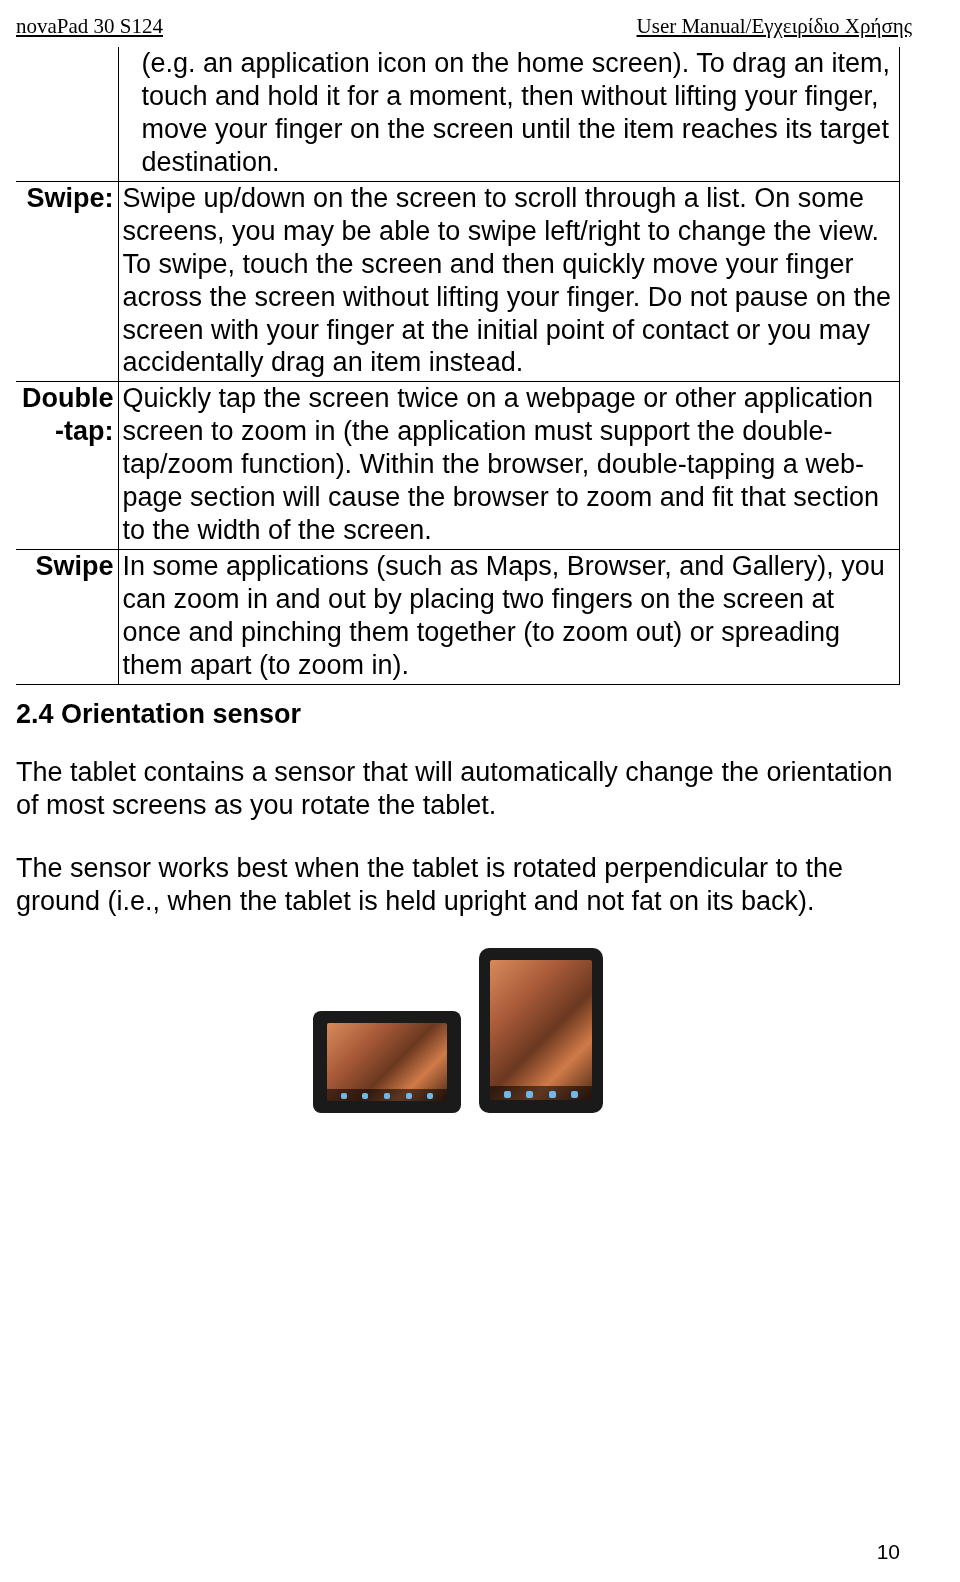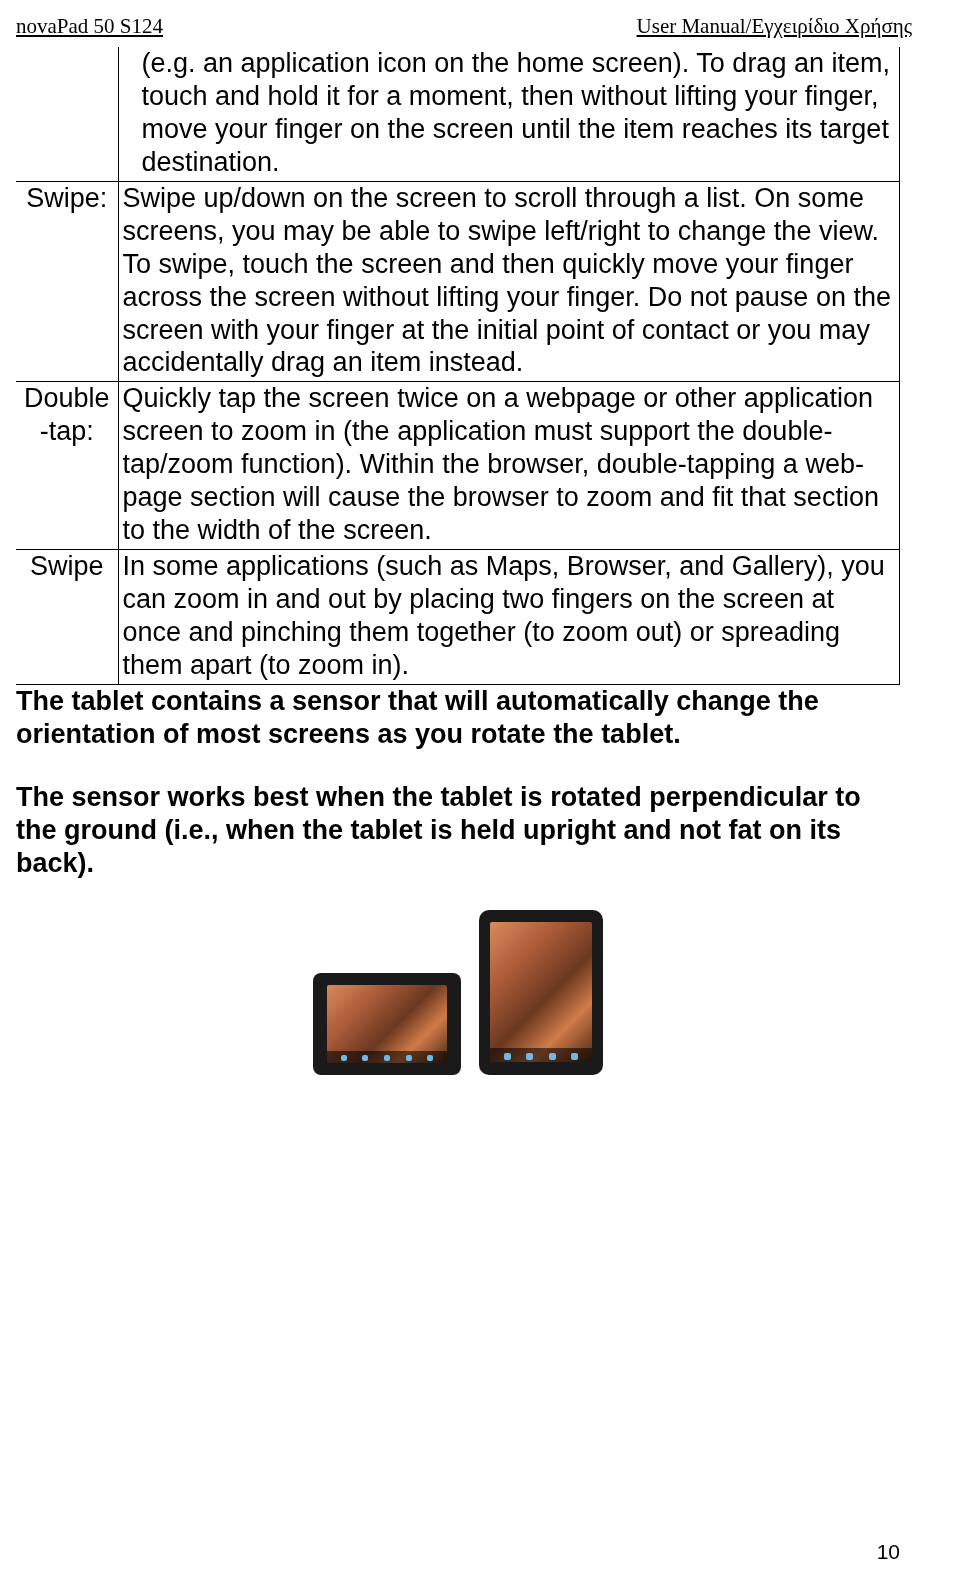"novaPad 50 S124" span.left { text: 50 -> 30 }
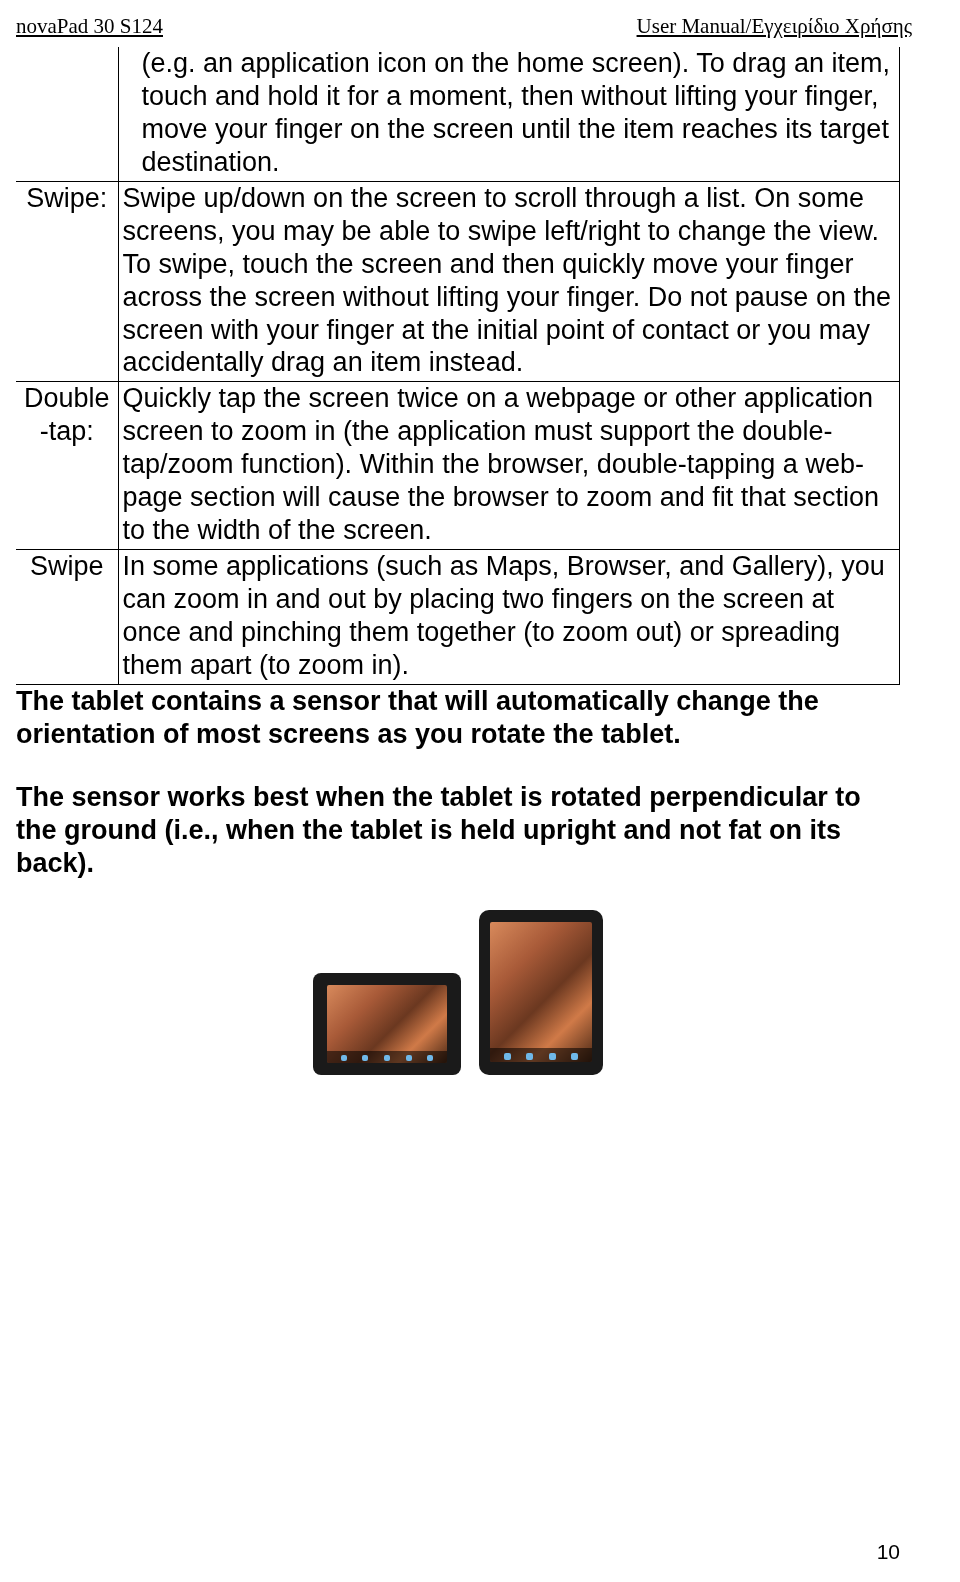"Swipe:" table.gestures td.label { font-weight: normal -> bold; text-align: center -> right }
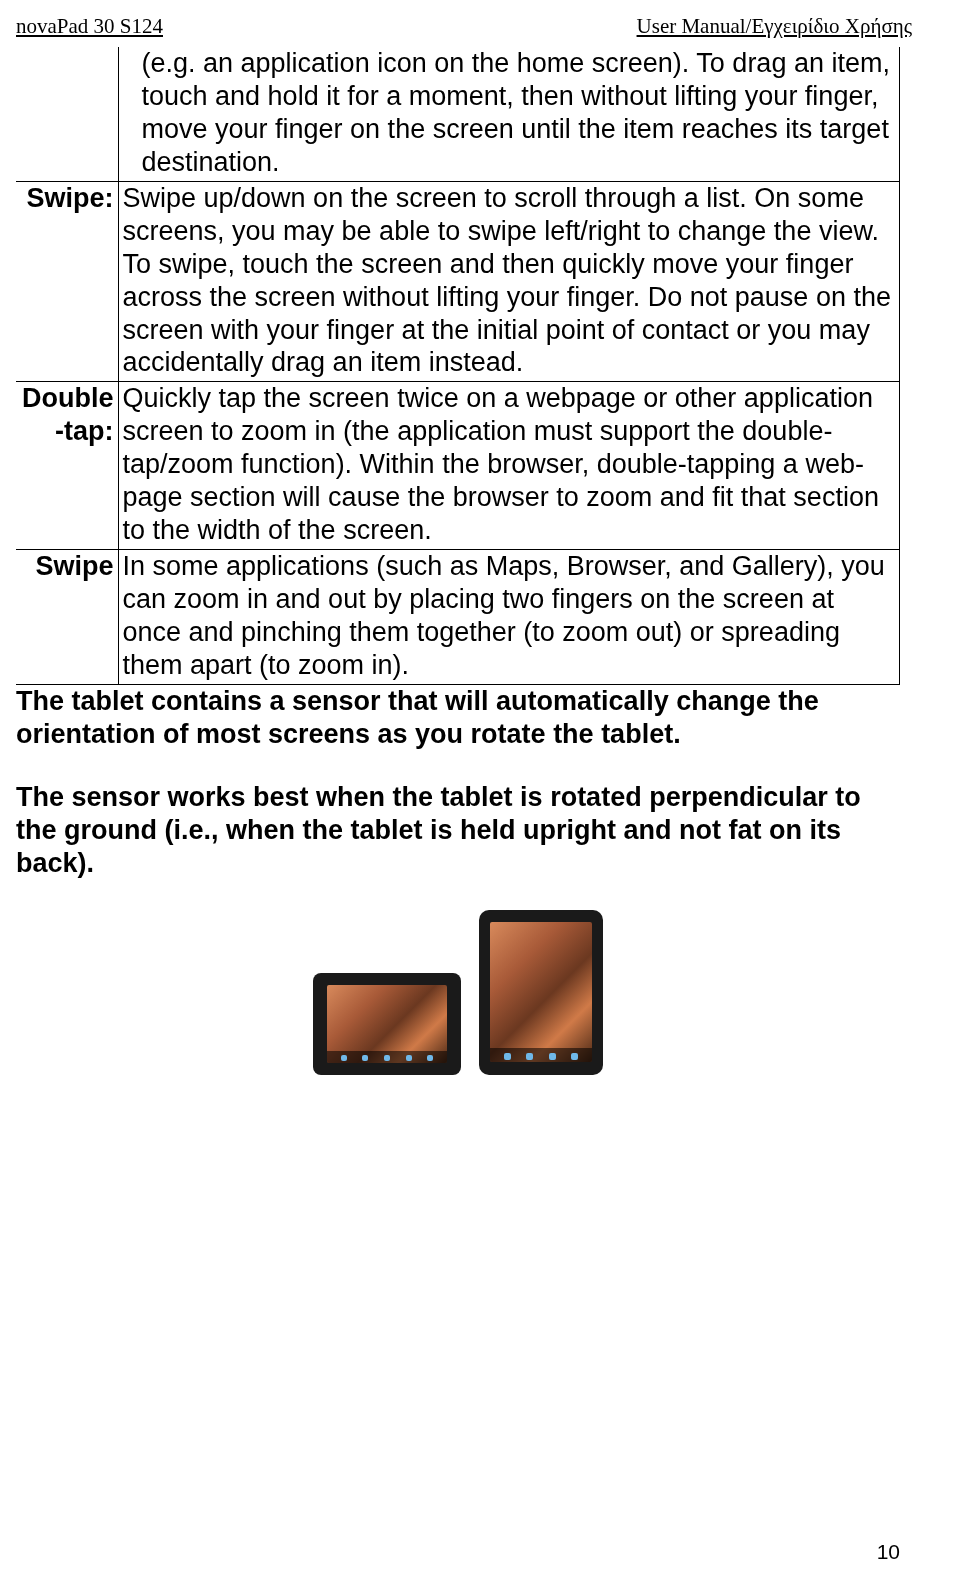"2.4 Orientation sensor" div.section-head { html: none -> <div>2.4 Orientation sensor</div> }
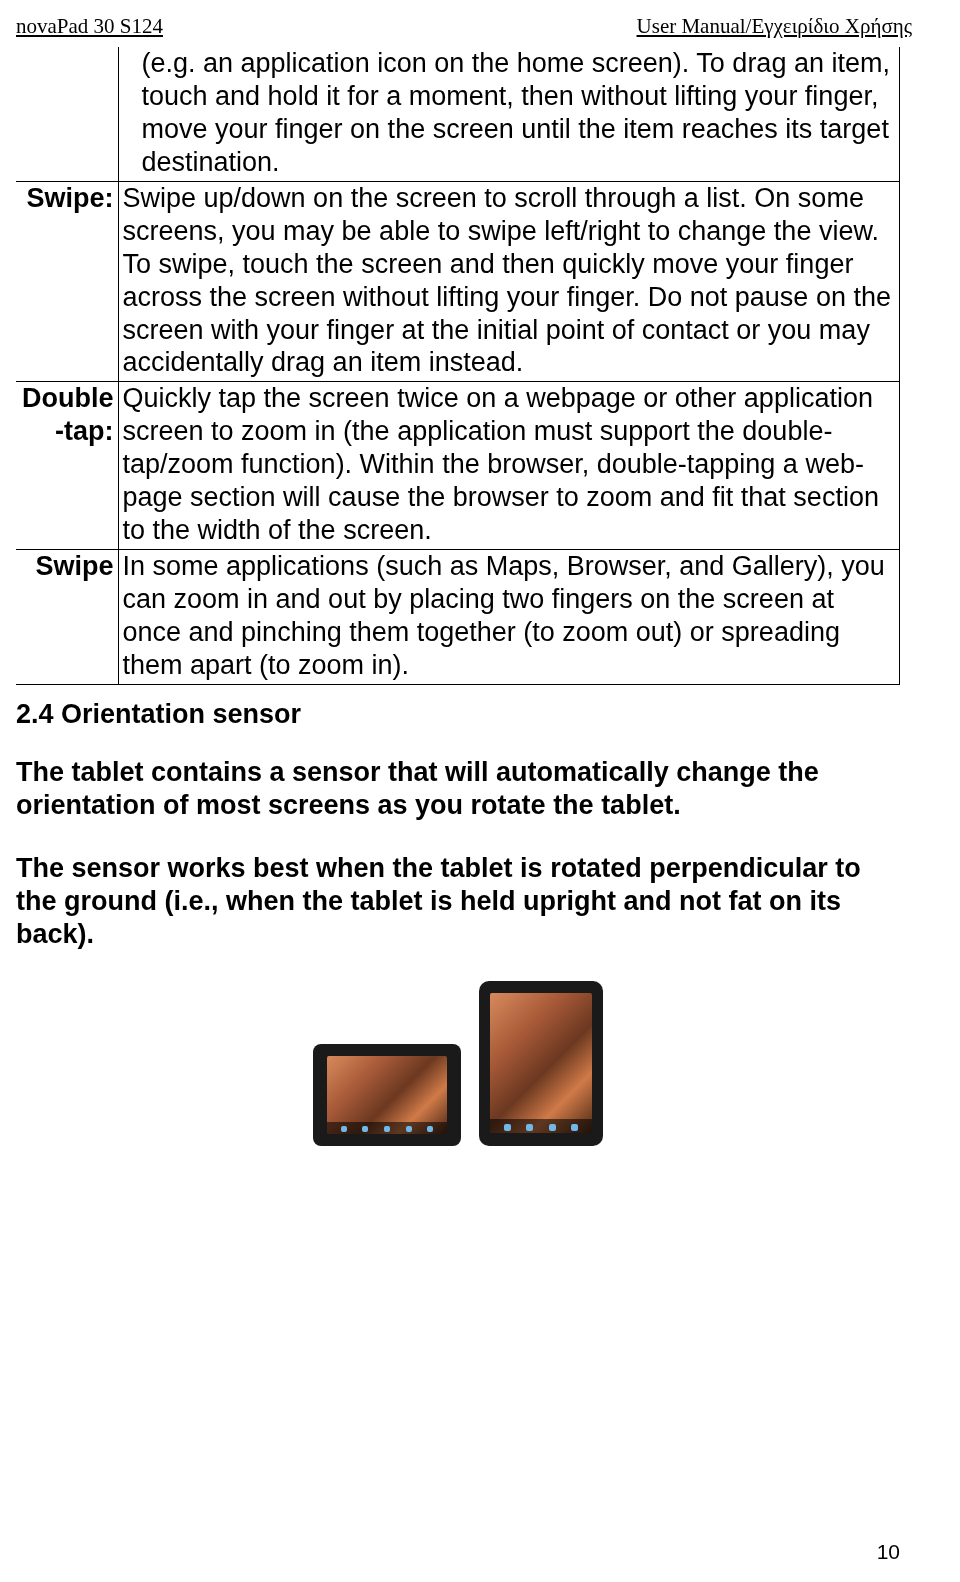"The tablet contains a sensor" .para { font-weight: bold -> none }
